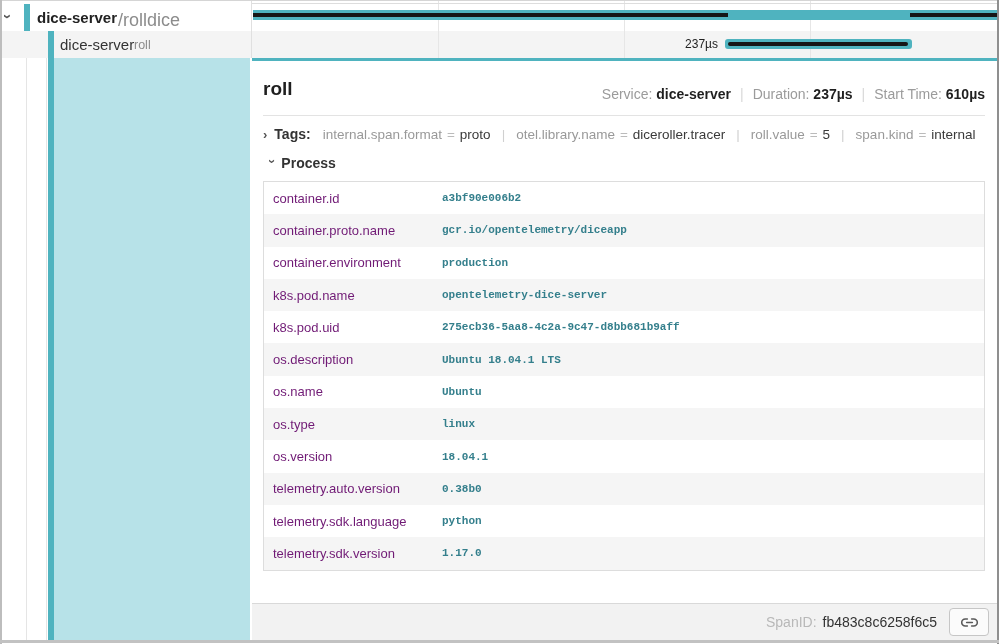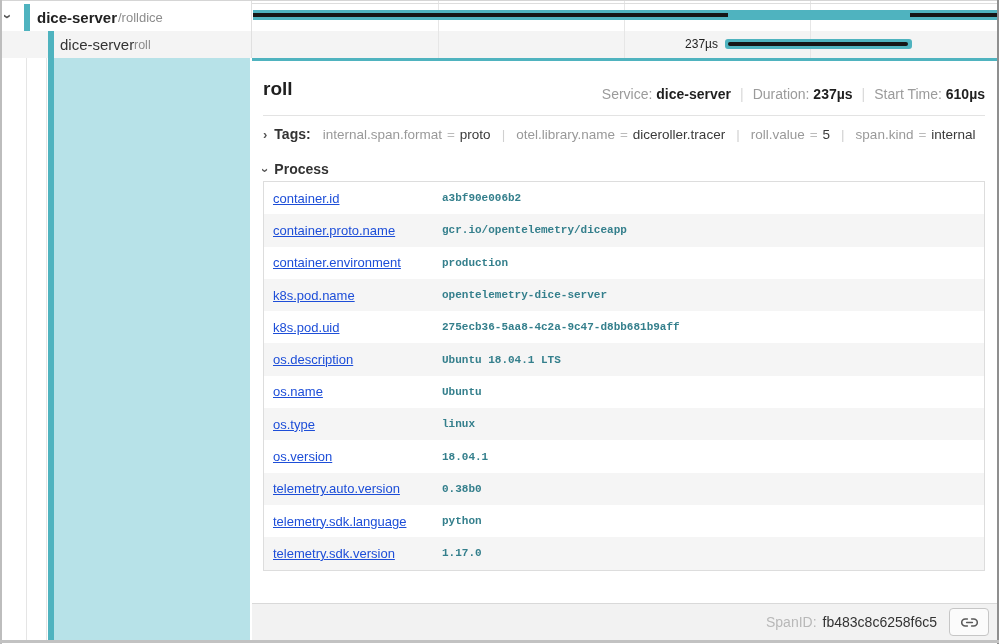"/rolldice" .span-op { font-size: 13px -> 18px }
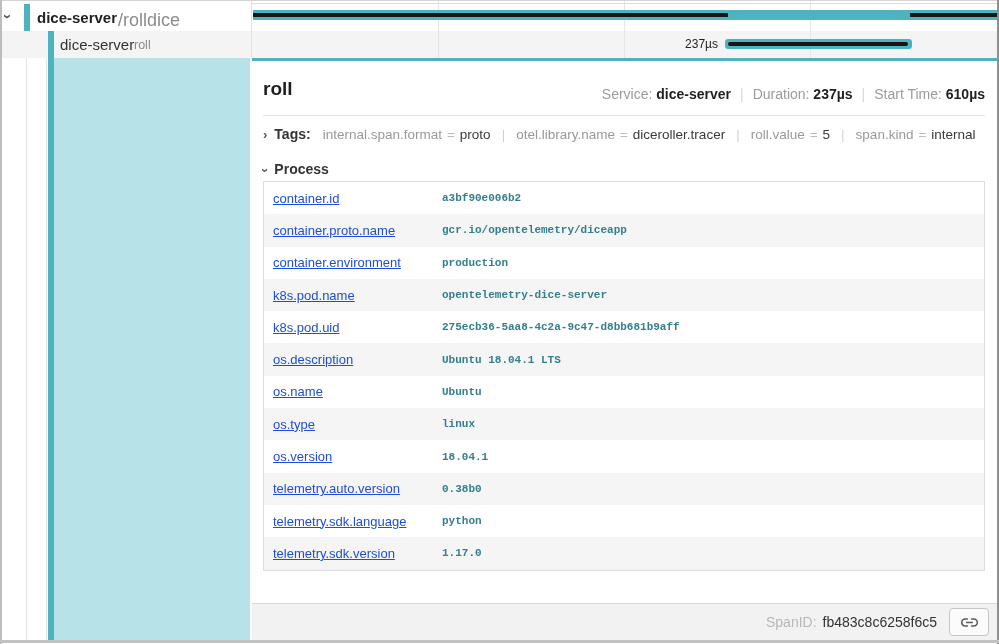"Process" .process-row { align-items: flex-end -> flex-start; left: 11px -> 18px }
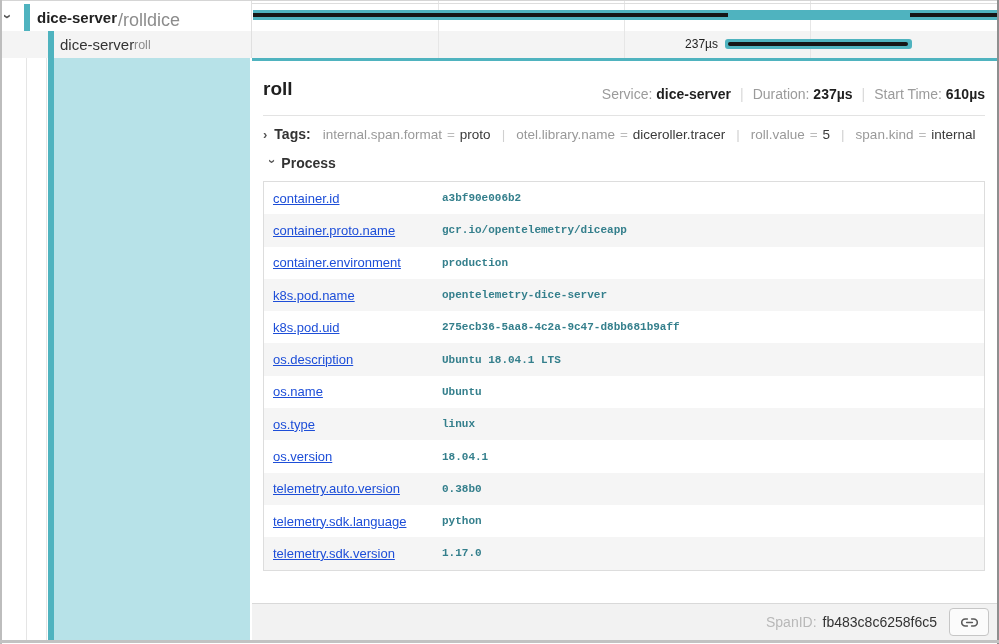"container.id" .kv-key { color: #1d4ed8 -> #701a75; text-decoration: underline -> none }
